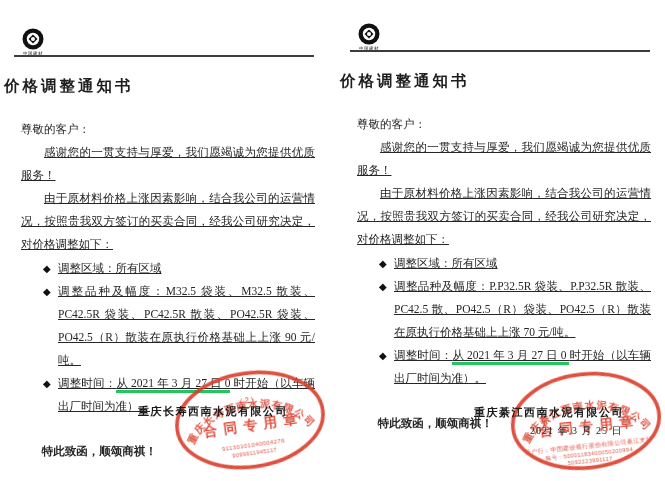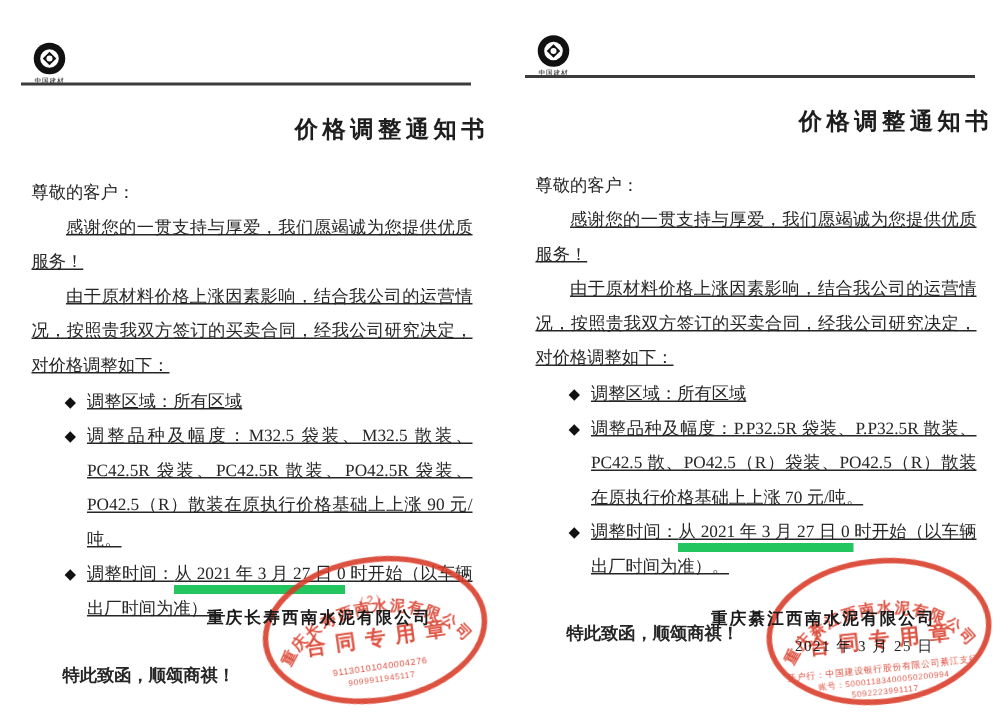"价格调整通知书" .title { right: 0 -> 16px; text-align: right -> left }
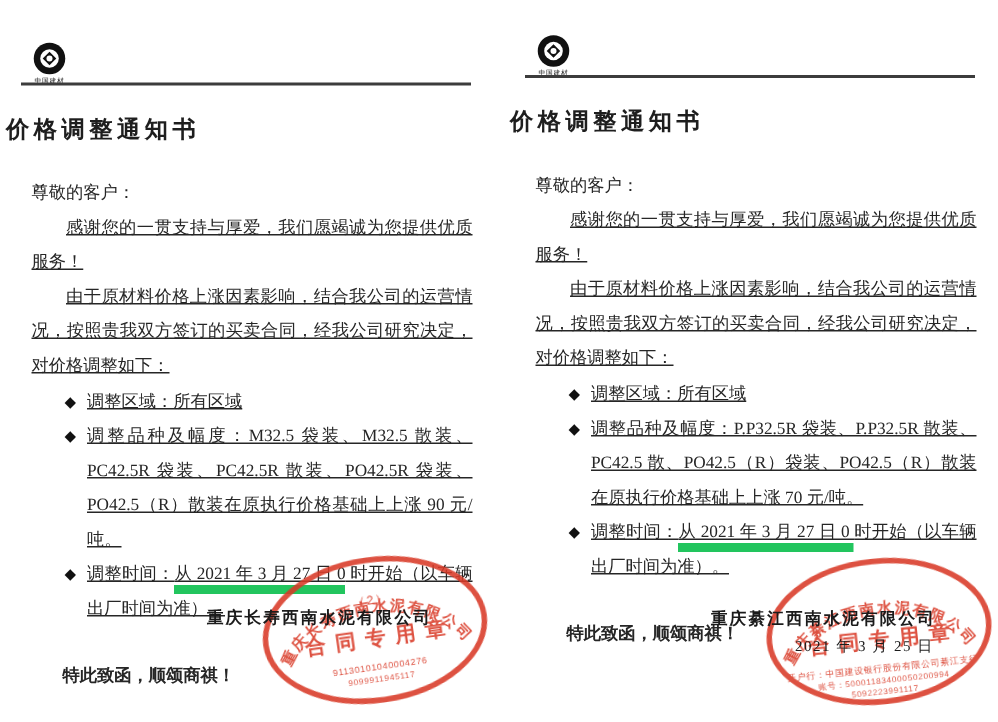"从 2021 年 3 月" .u { border-bottom: 6px solid #22c55e -> 3px solid #22c55e }
